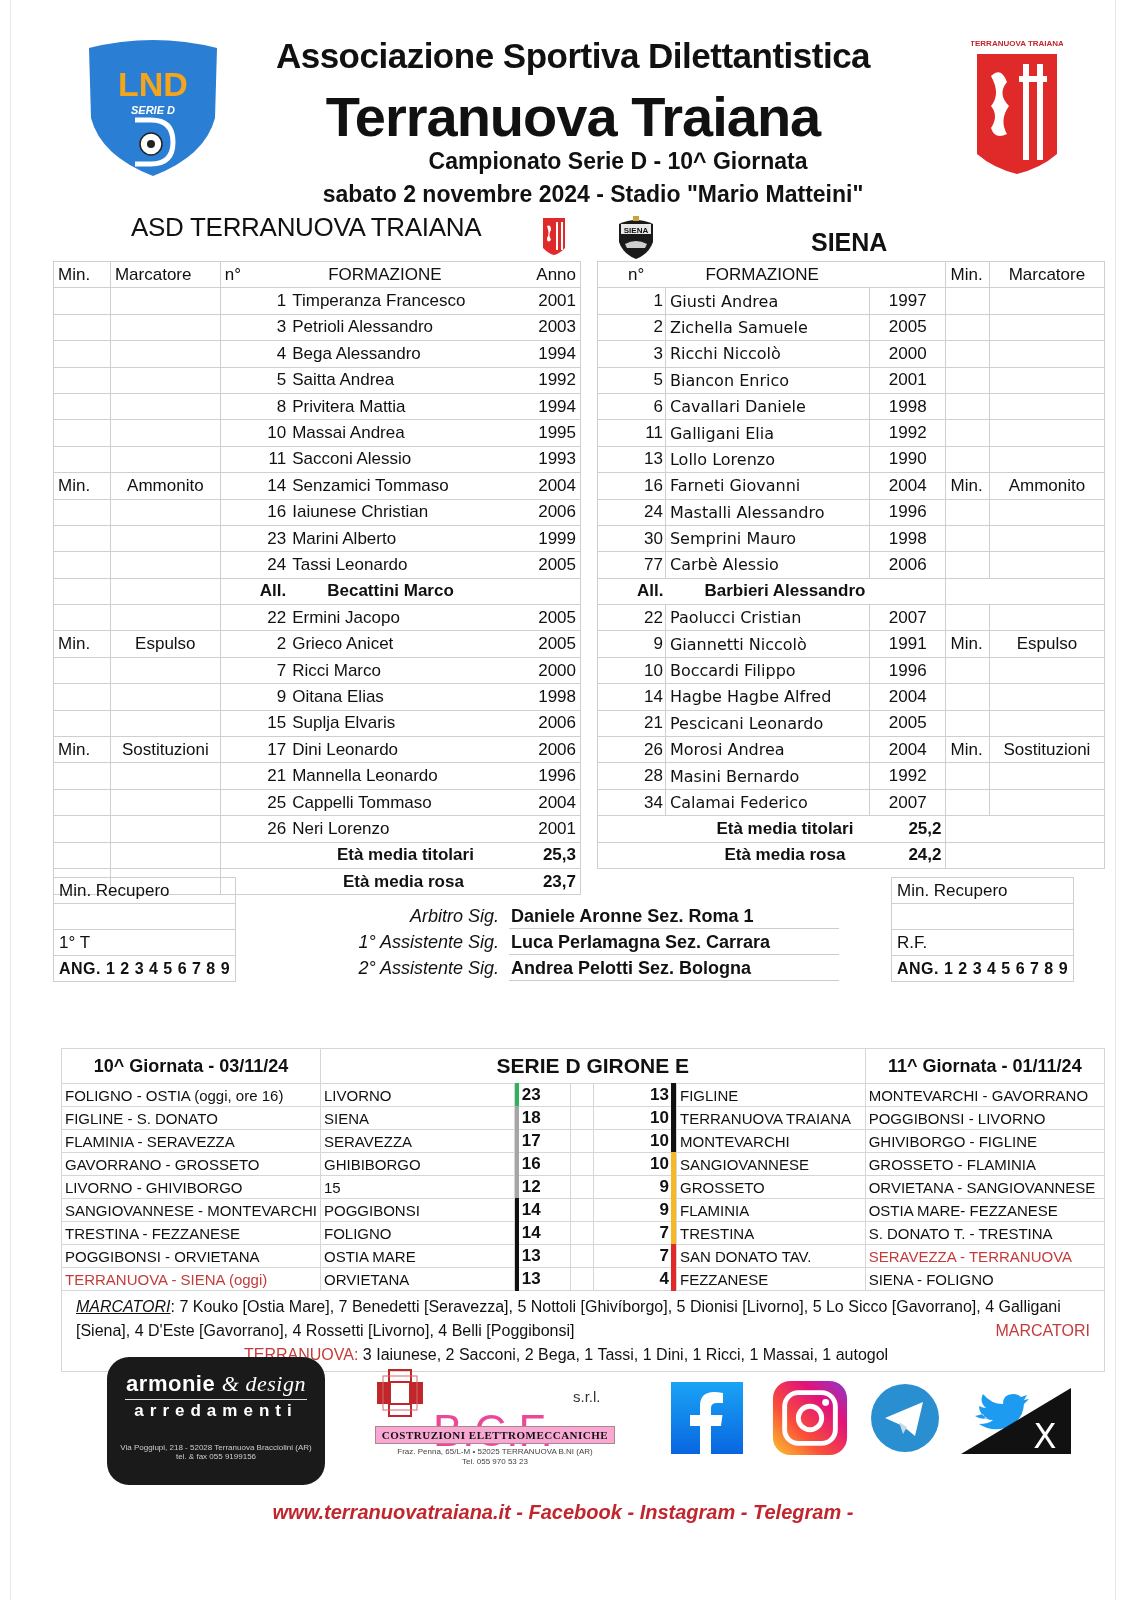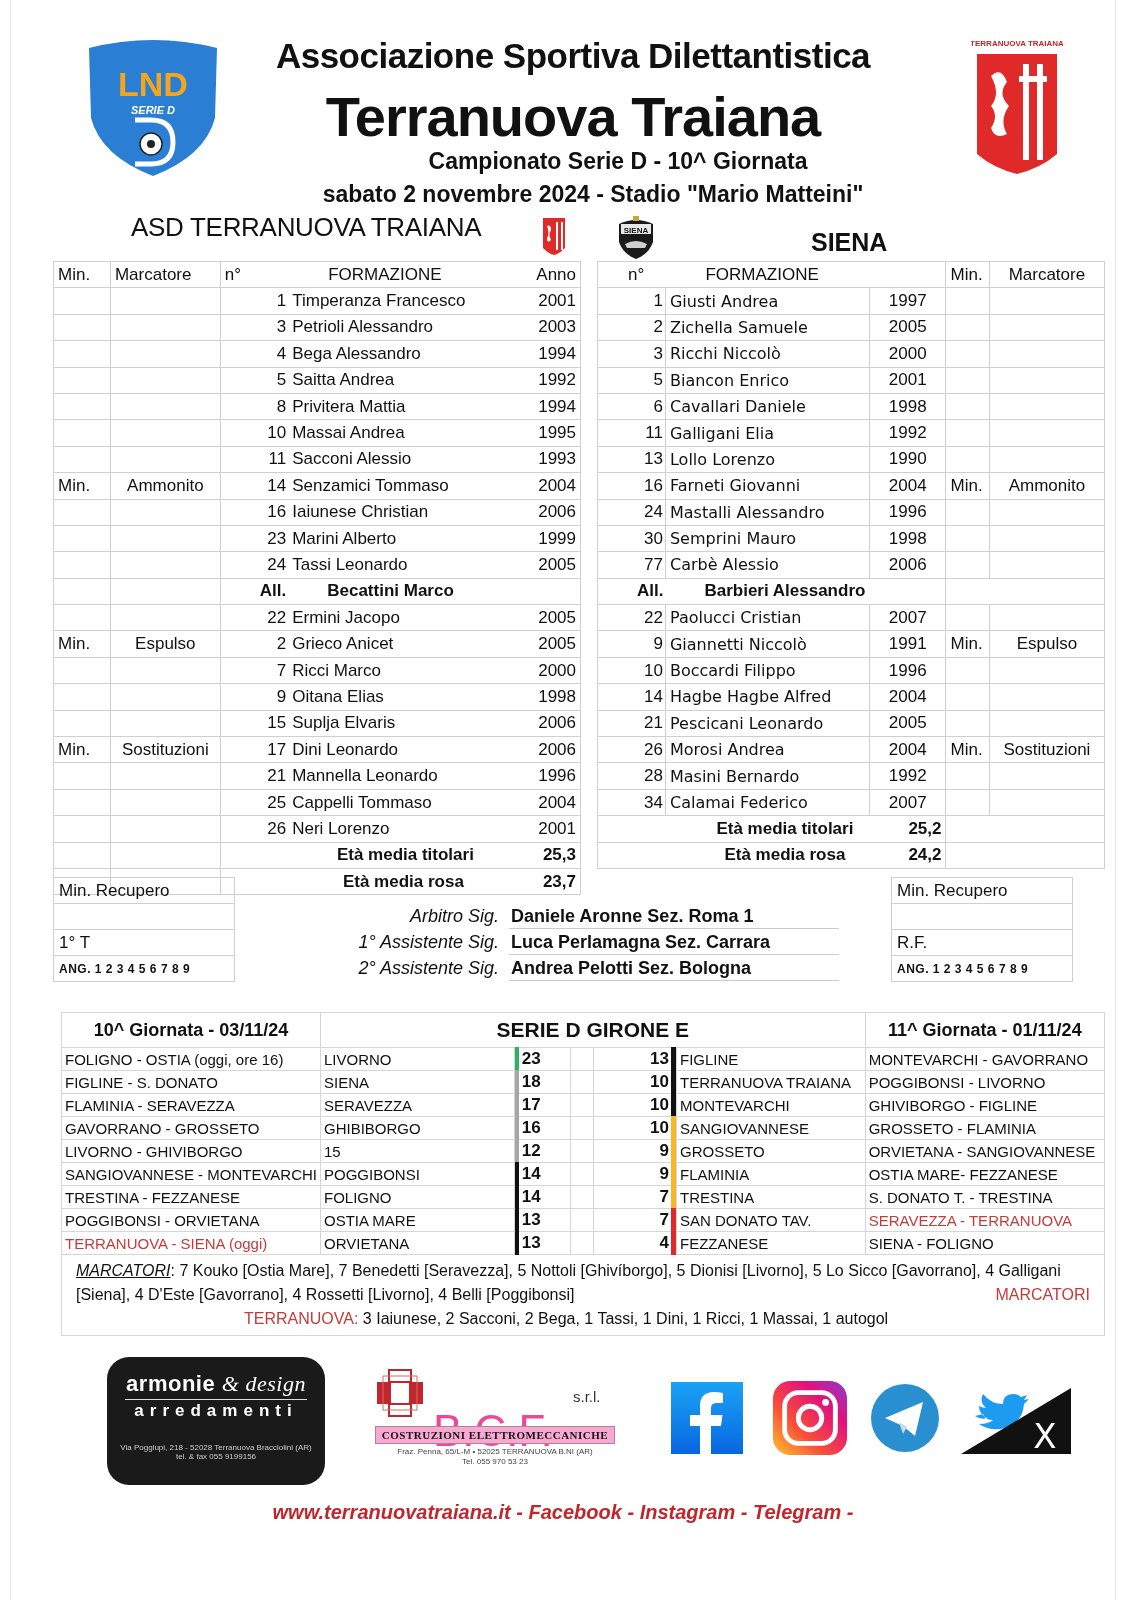"ANG. 1 2 3 4" .ang { font-size: 12px -> 16px }
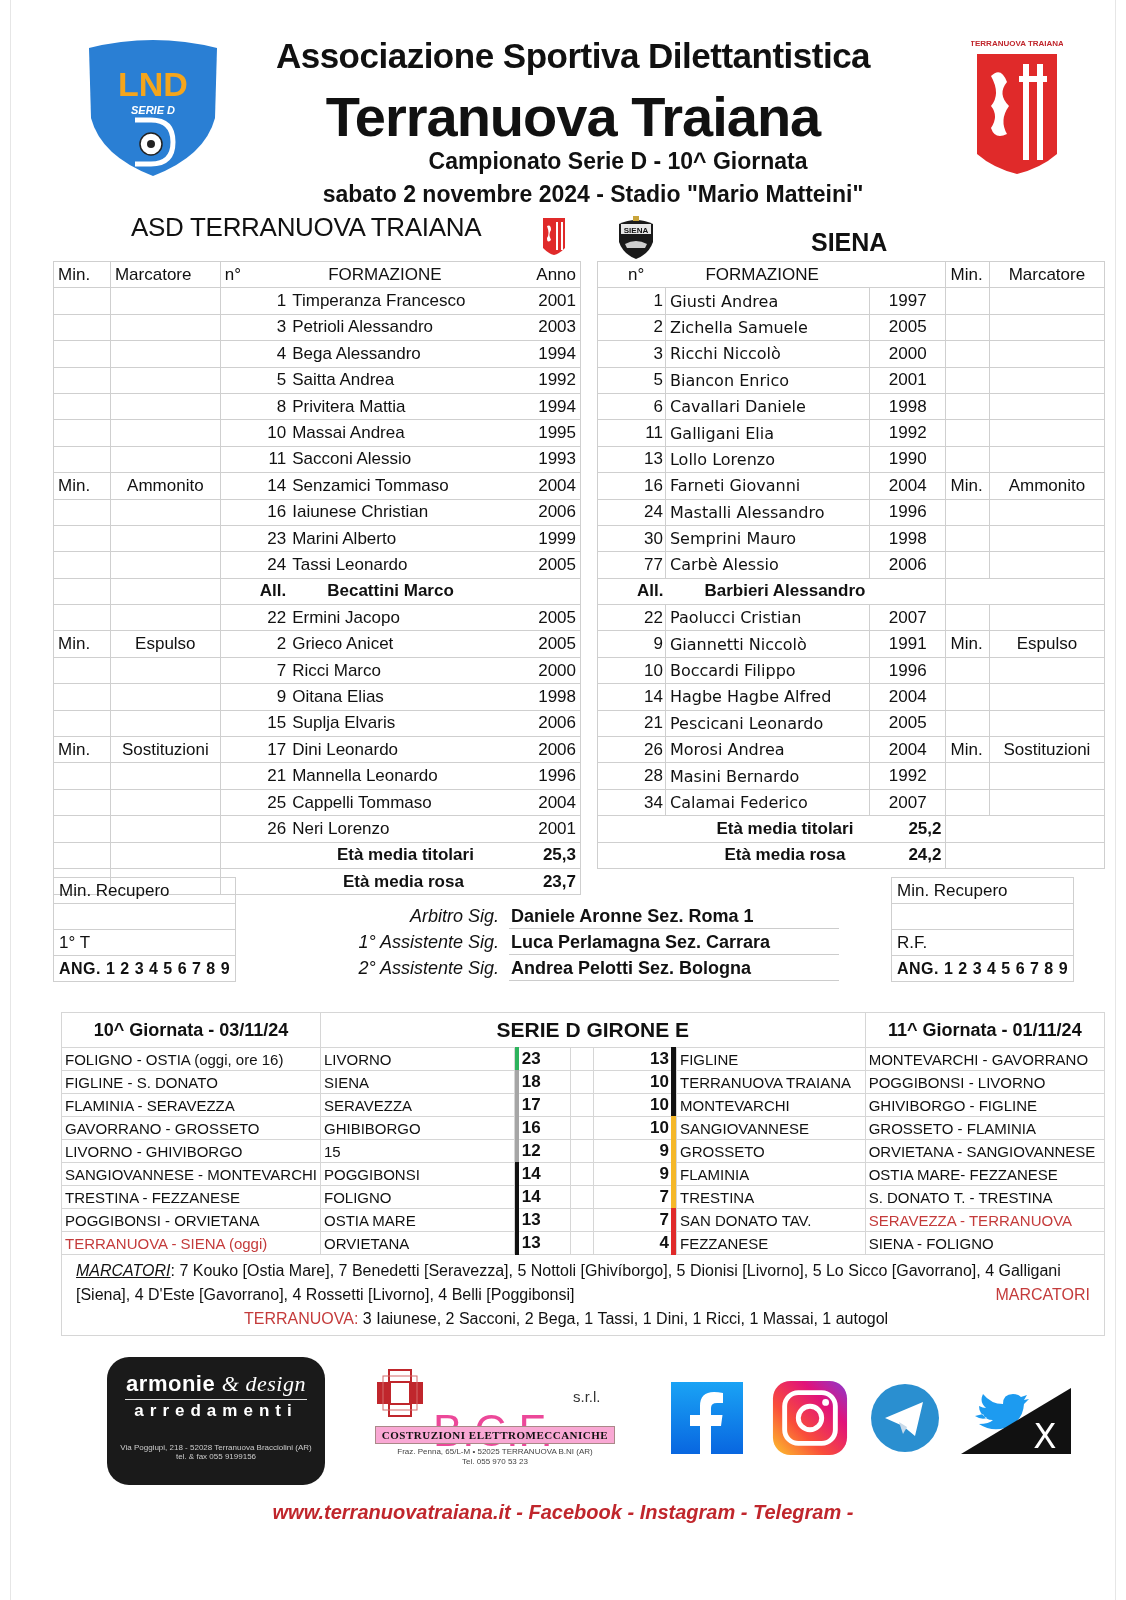"10^ Giornata - 03/11/24" .stand { top: 1012px -> 1048px }
